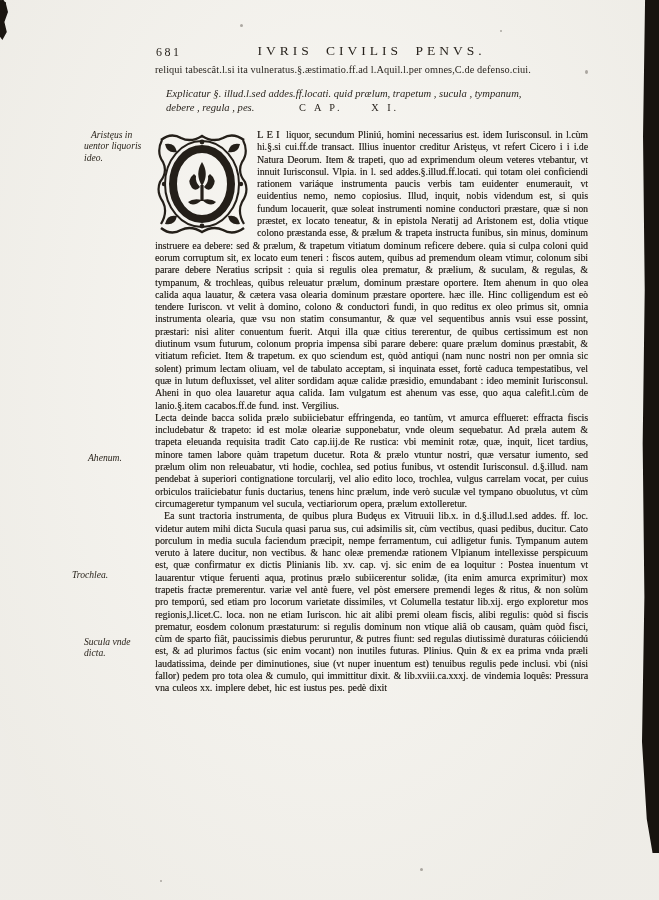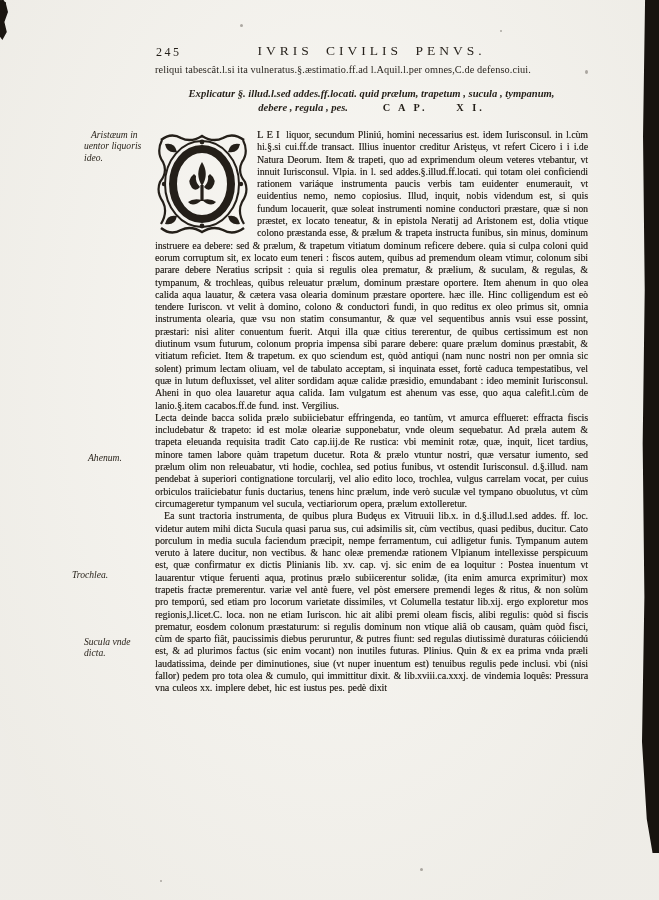"245" div.page-number { text: 245 -> 681 }
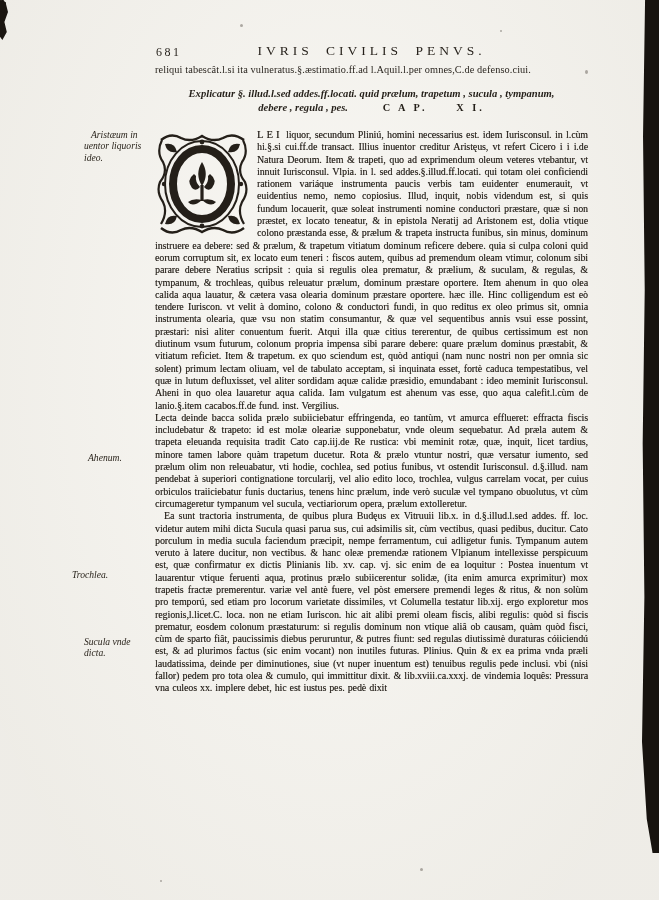"Explicatur §. illud.l.sed" .summary { font-weight: bold -> none; left: 155px -> 166px; text-align: center -> left }
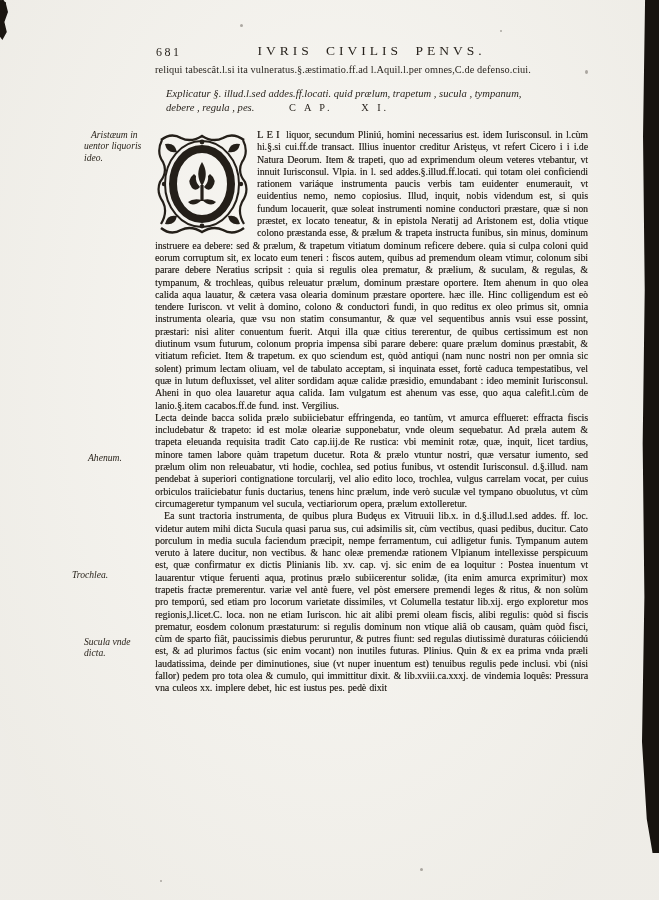"C A P." .summary-row2 .cap { margin-left: 32px -> 42px }
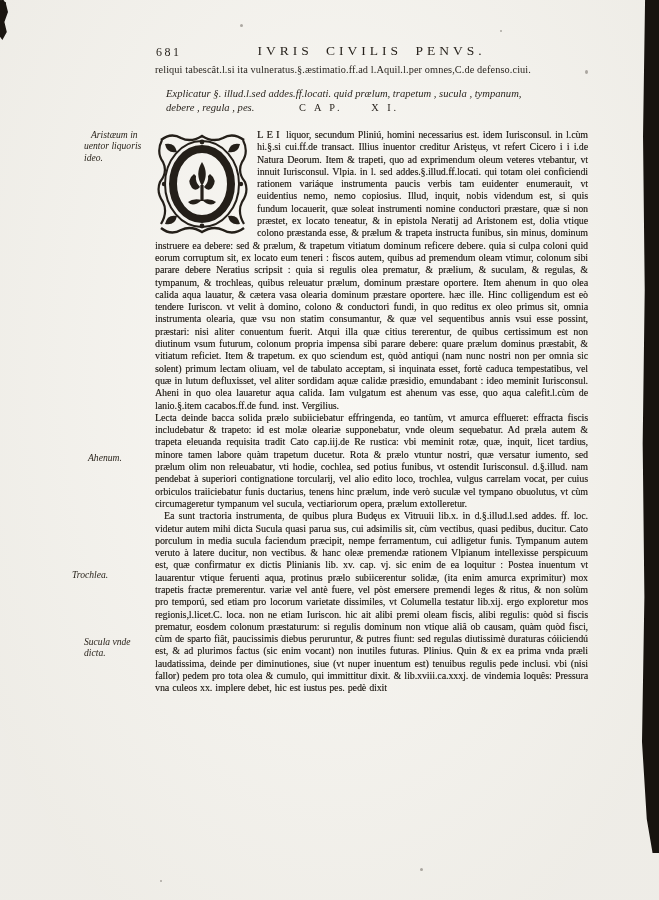"Aristæum in" div.l0 { text: Aristæum -> Aristęus }
